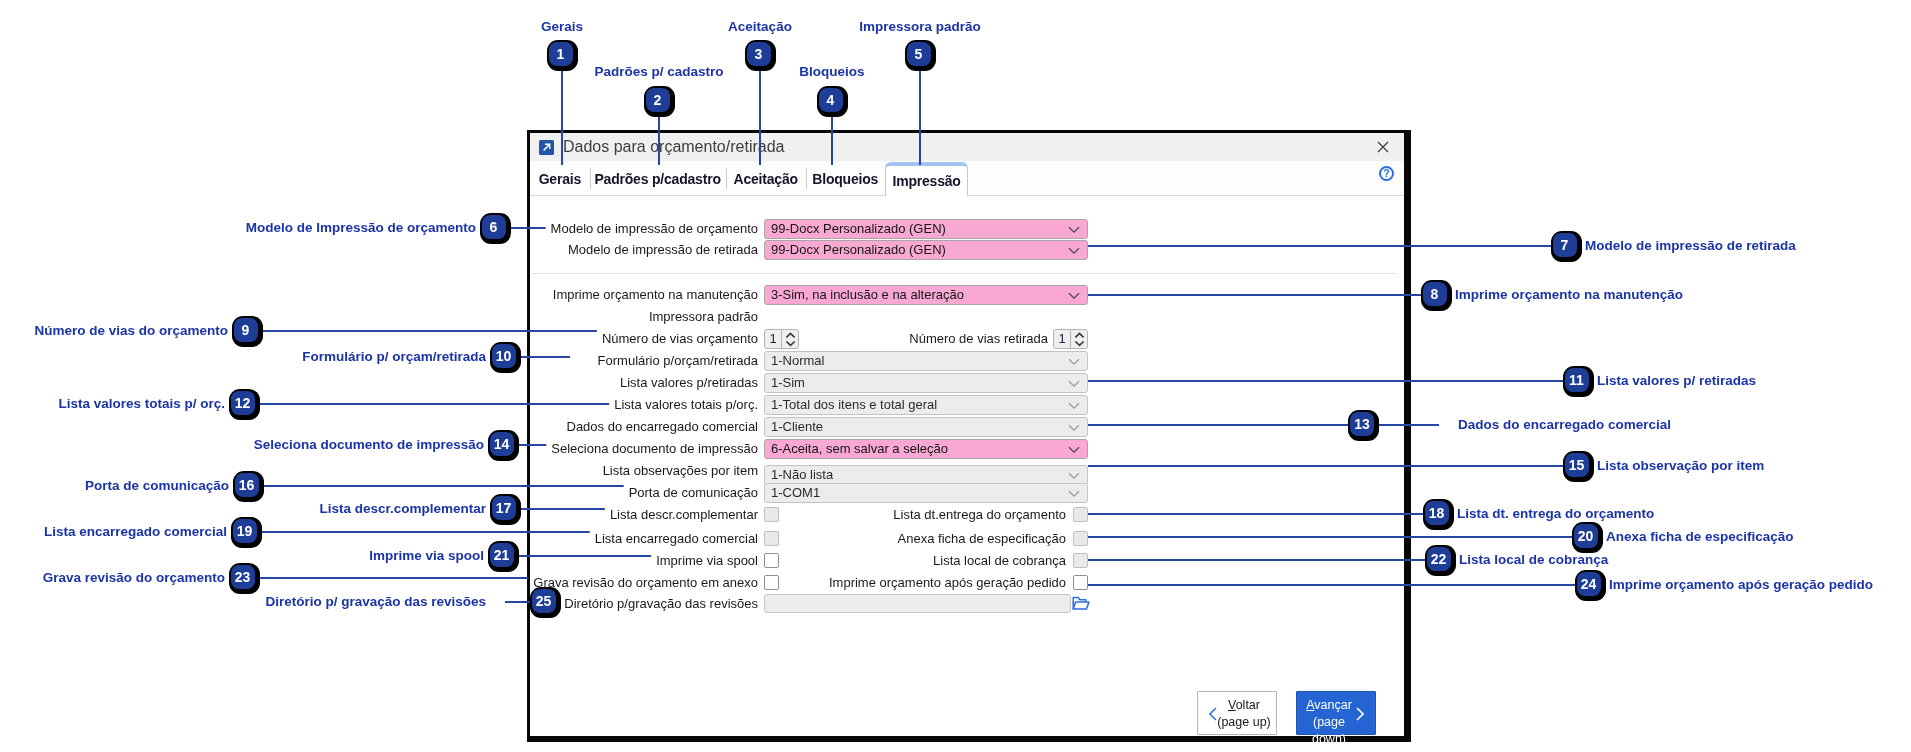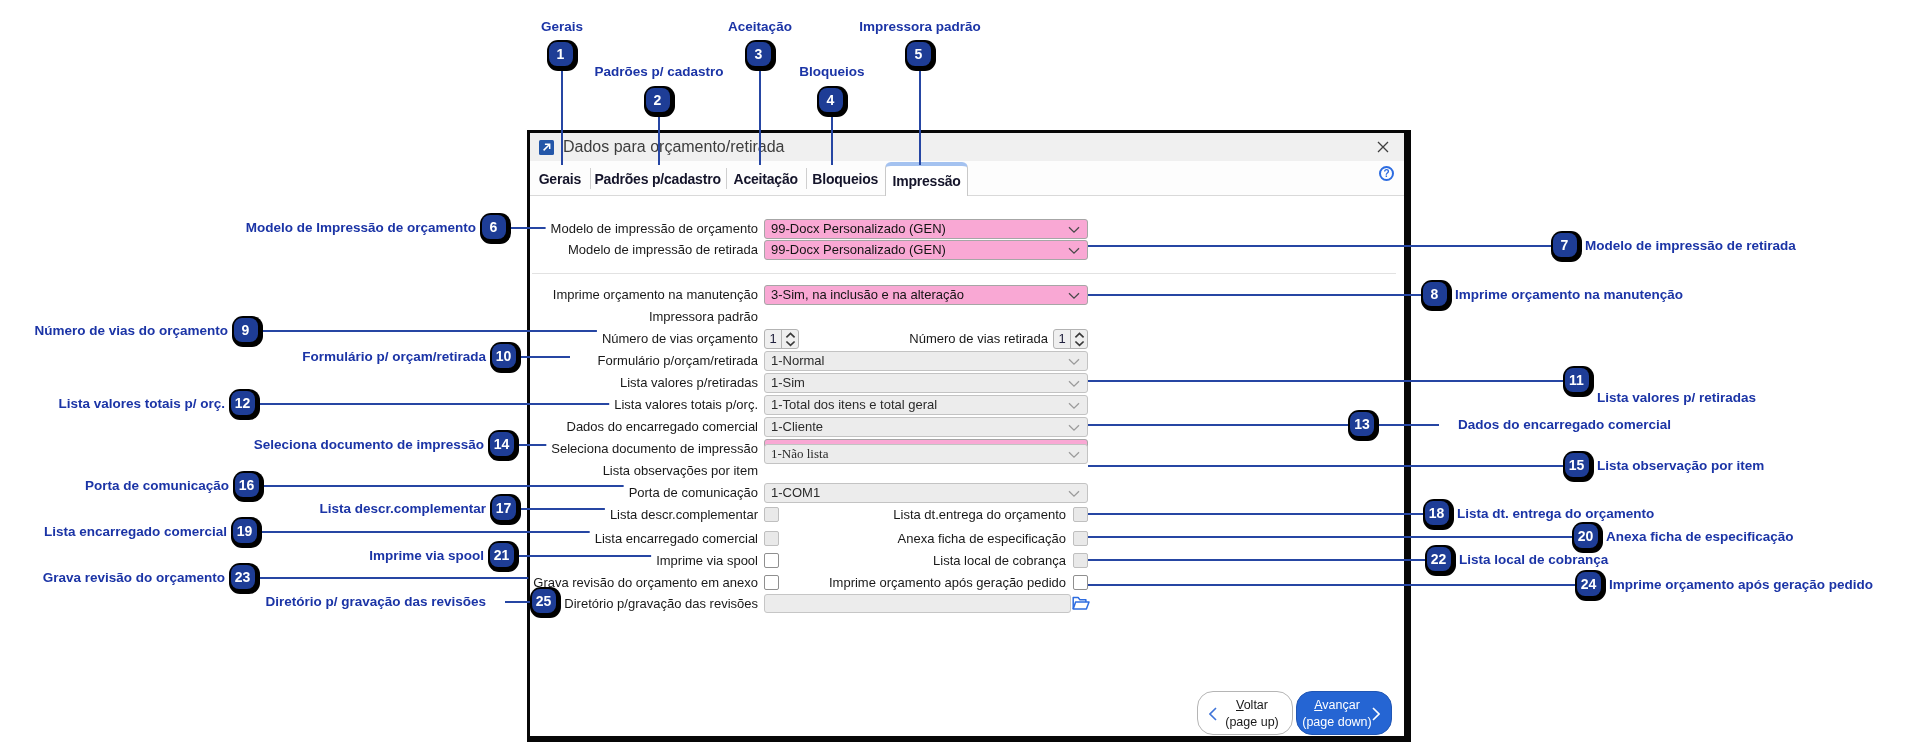"Lista valores p/ retiradas" div.cl { margin-top: 17px -> none }
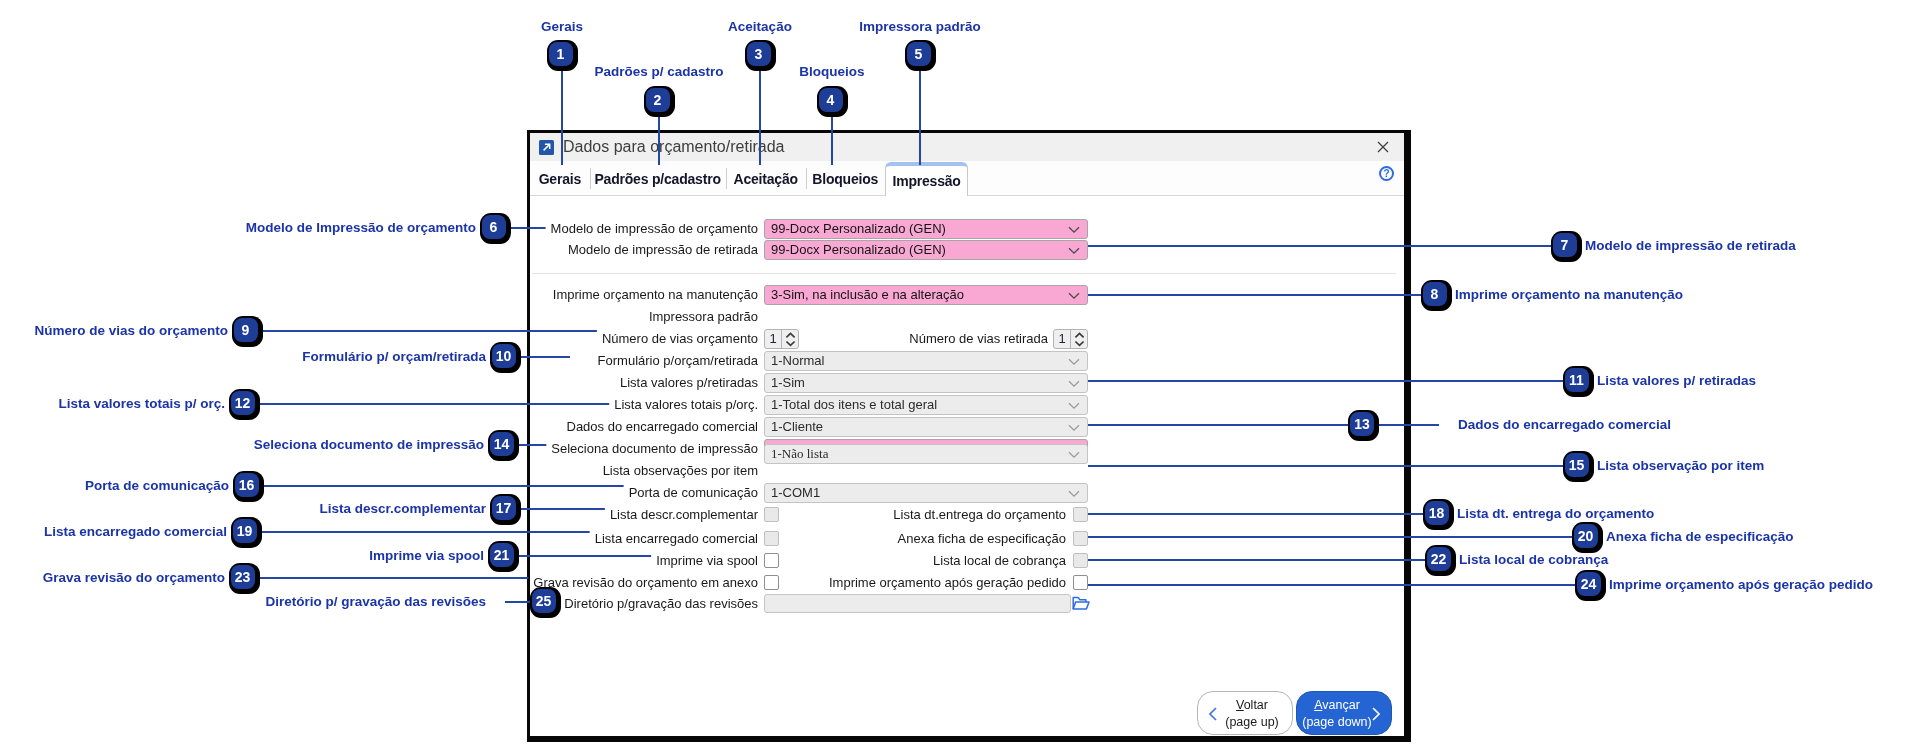"1-Não lista" div.dd { font-family: Liberation Serif, serif -> none; top: 248px -> 269px }
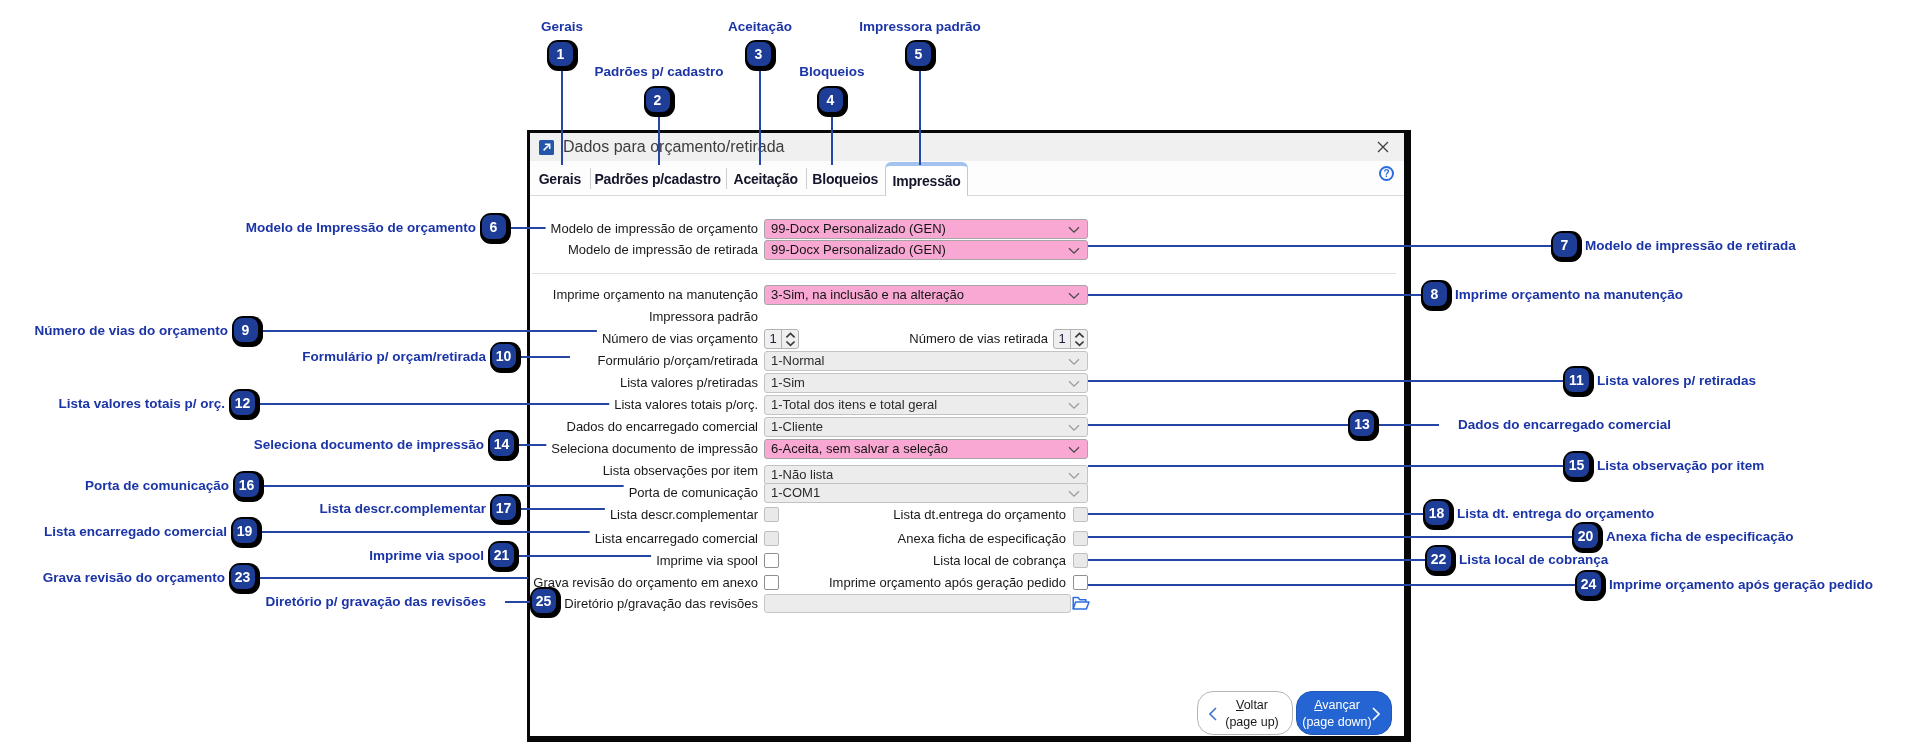"Voltar" .btn { border-radius: 16px -> 1px; width: 96px -> 80px }
